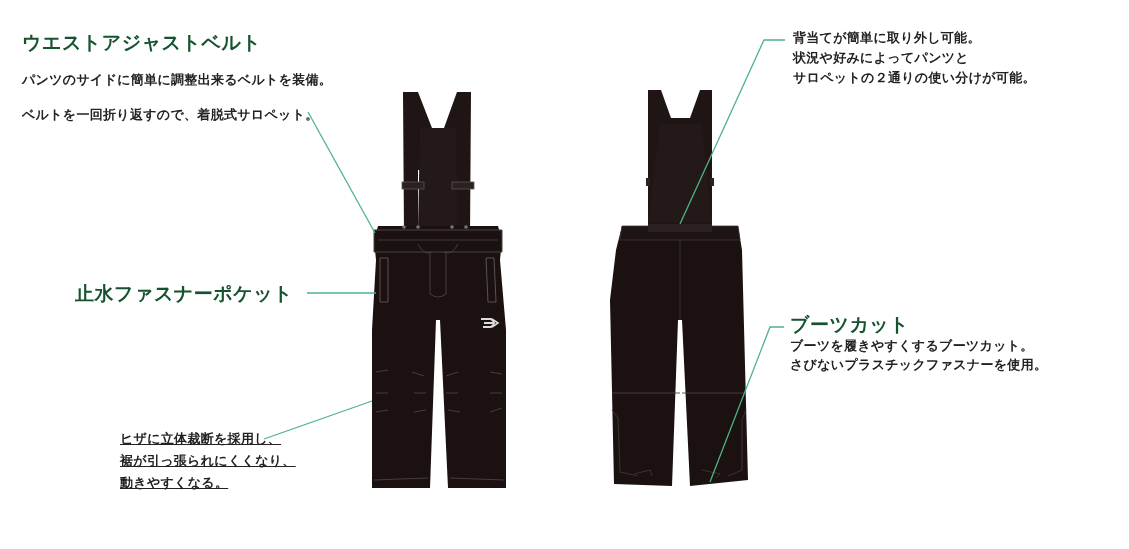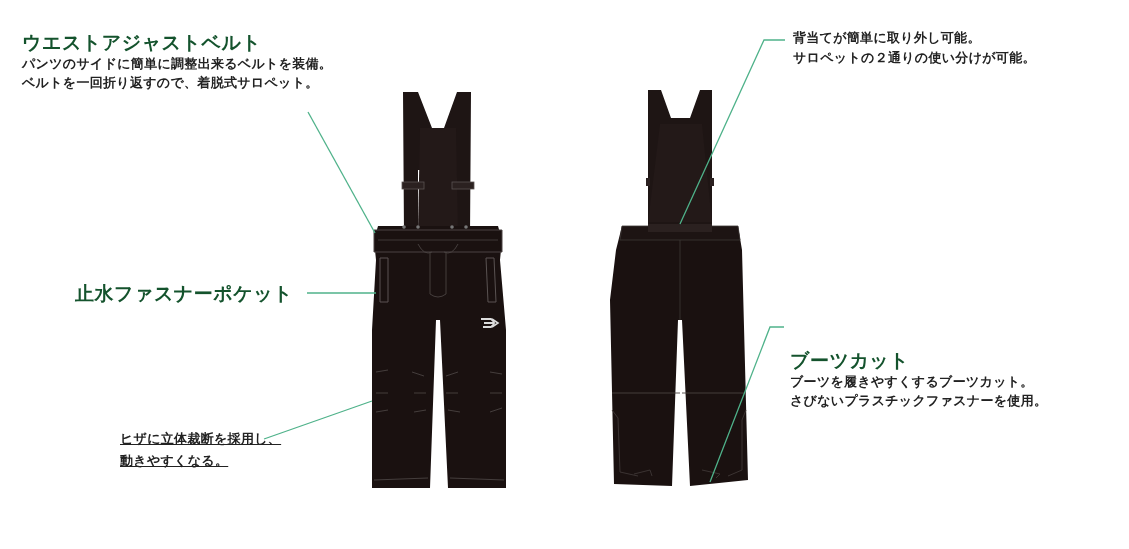"状況や好みによってパンツと" div.desc { html: none -> <div>状況や好みによってパンツと</div> }
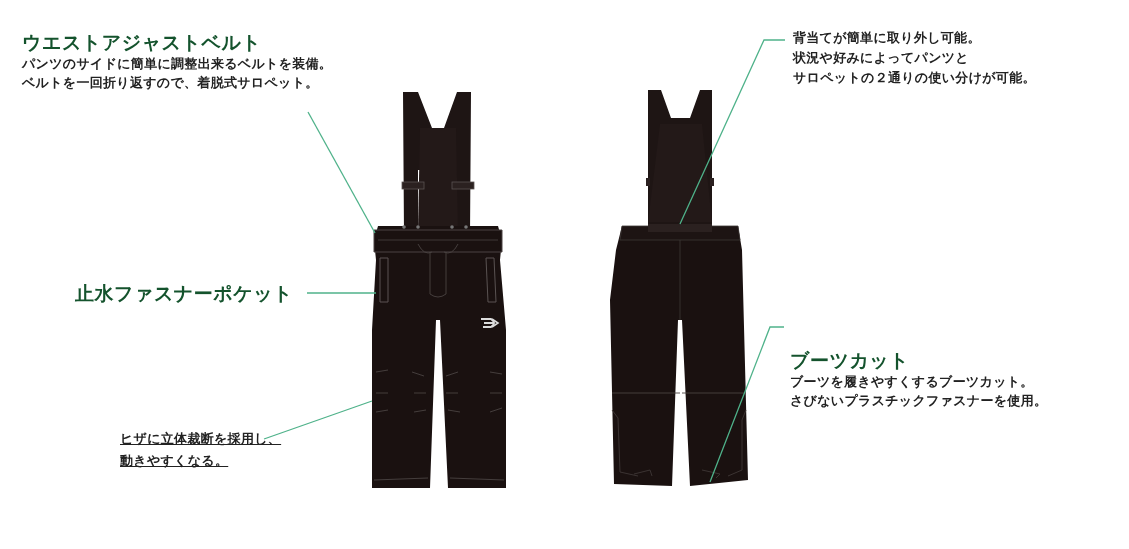"パンツのサイドに簡単に調整出来るベルトを装備。" #c-waist .desc { margin-top: none -> 16px }
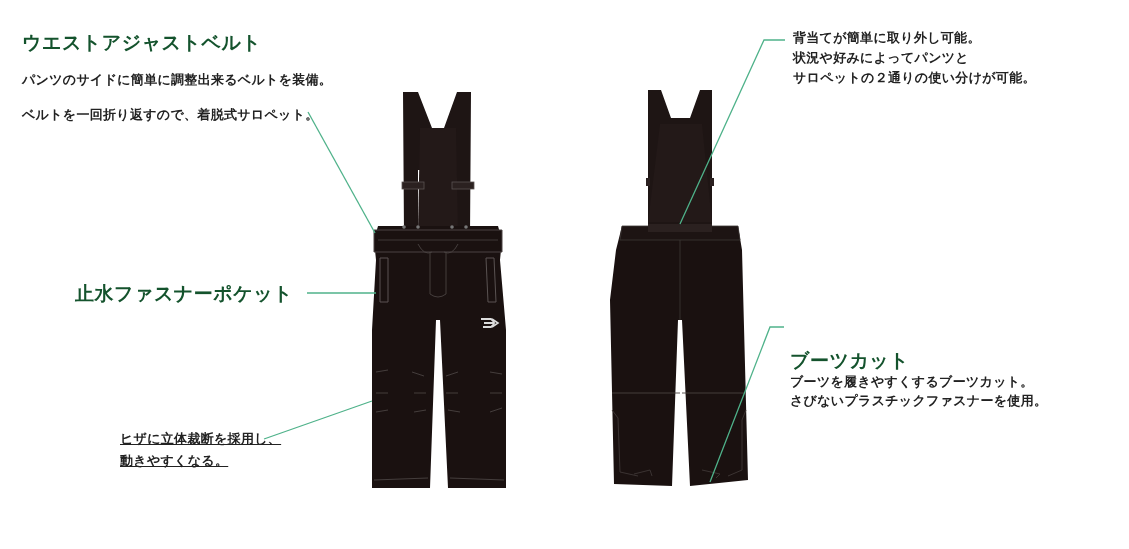"ブーツカット" #c-boot { margin-top: 36px -> none }
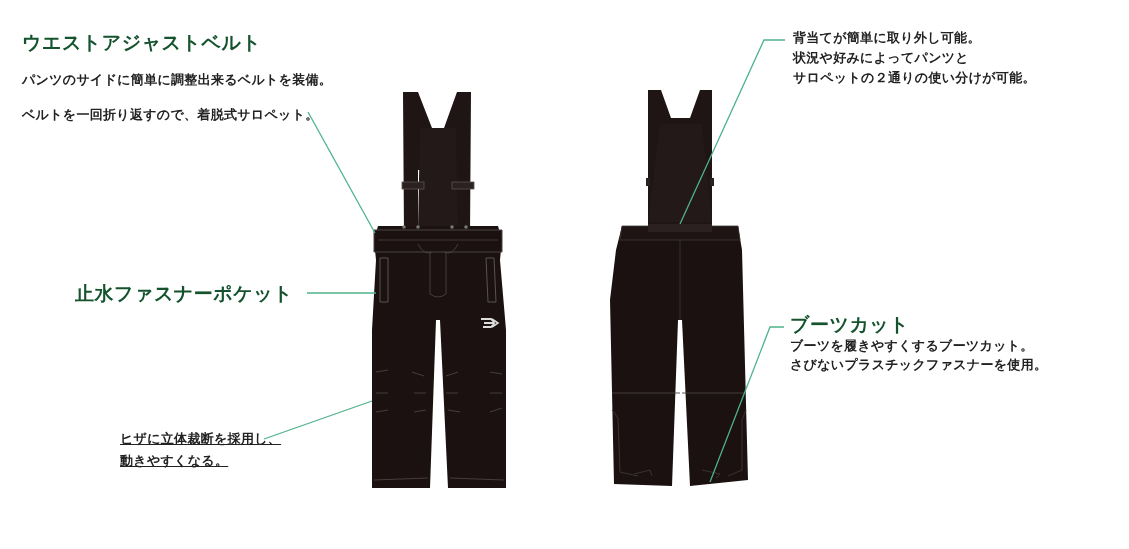"裾が引っ張られにくくなり、" div.desc { html: none -> <div>裾が引っ張られにくくなり、</div> }
